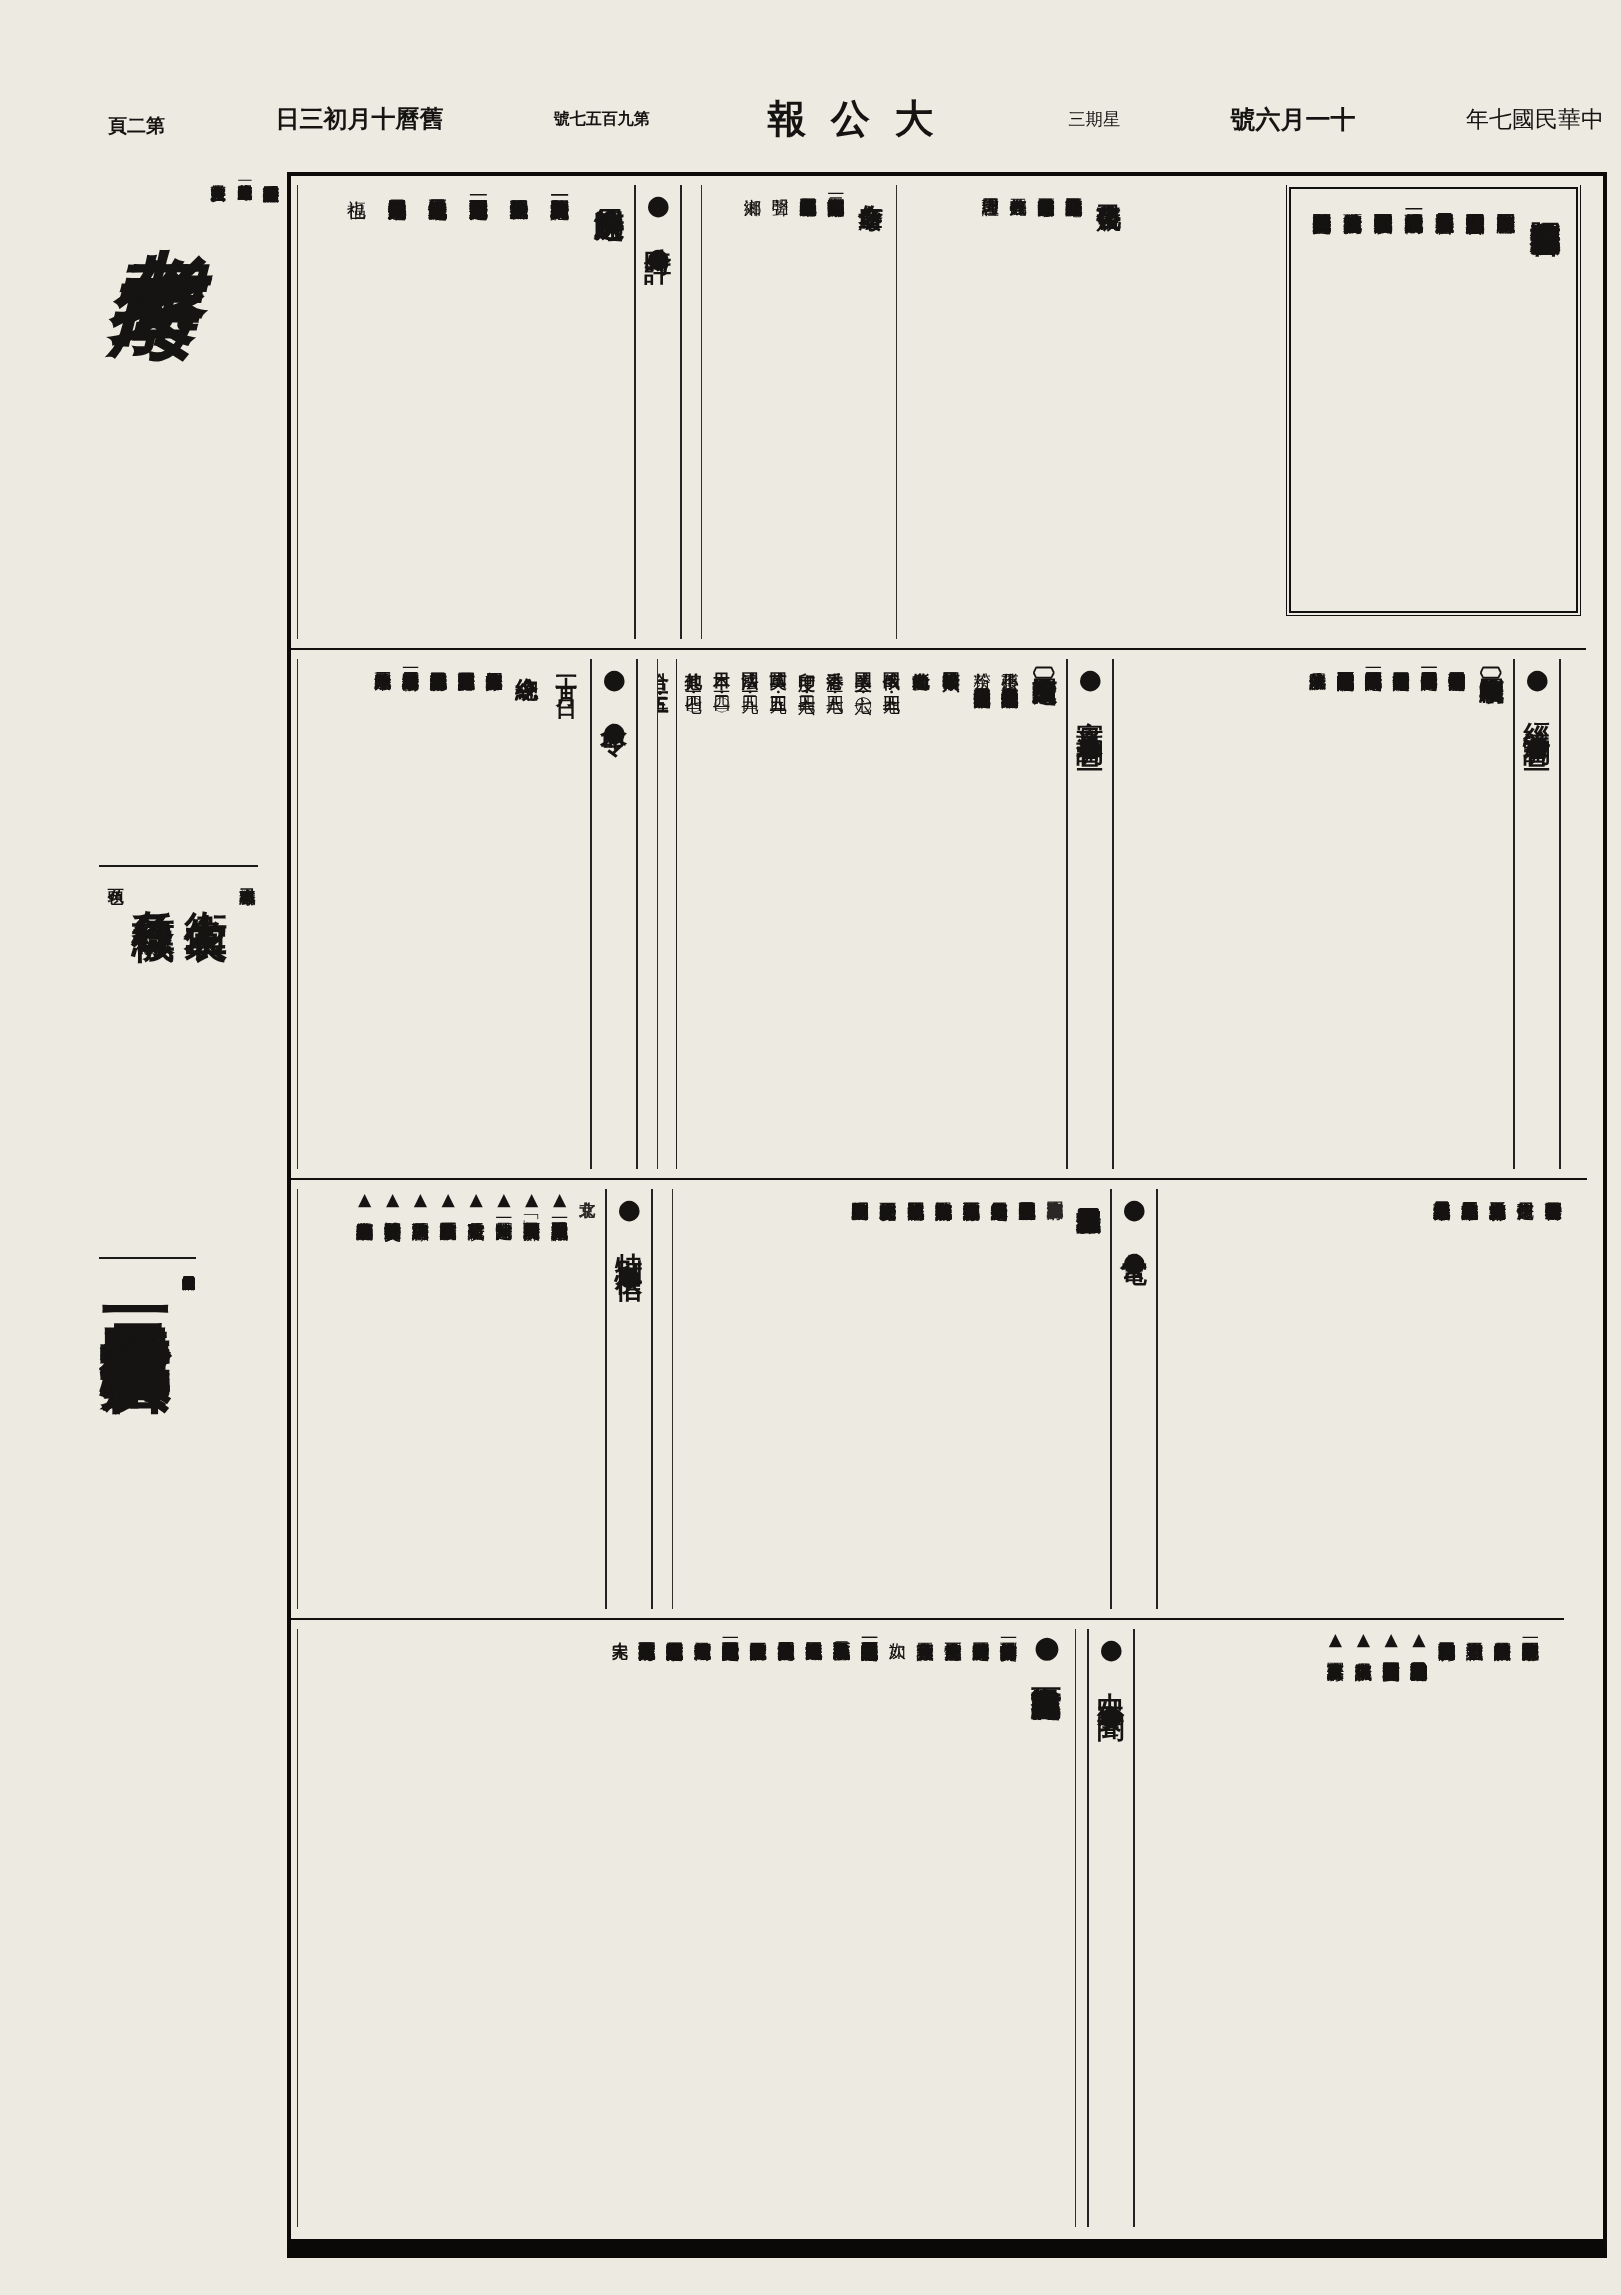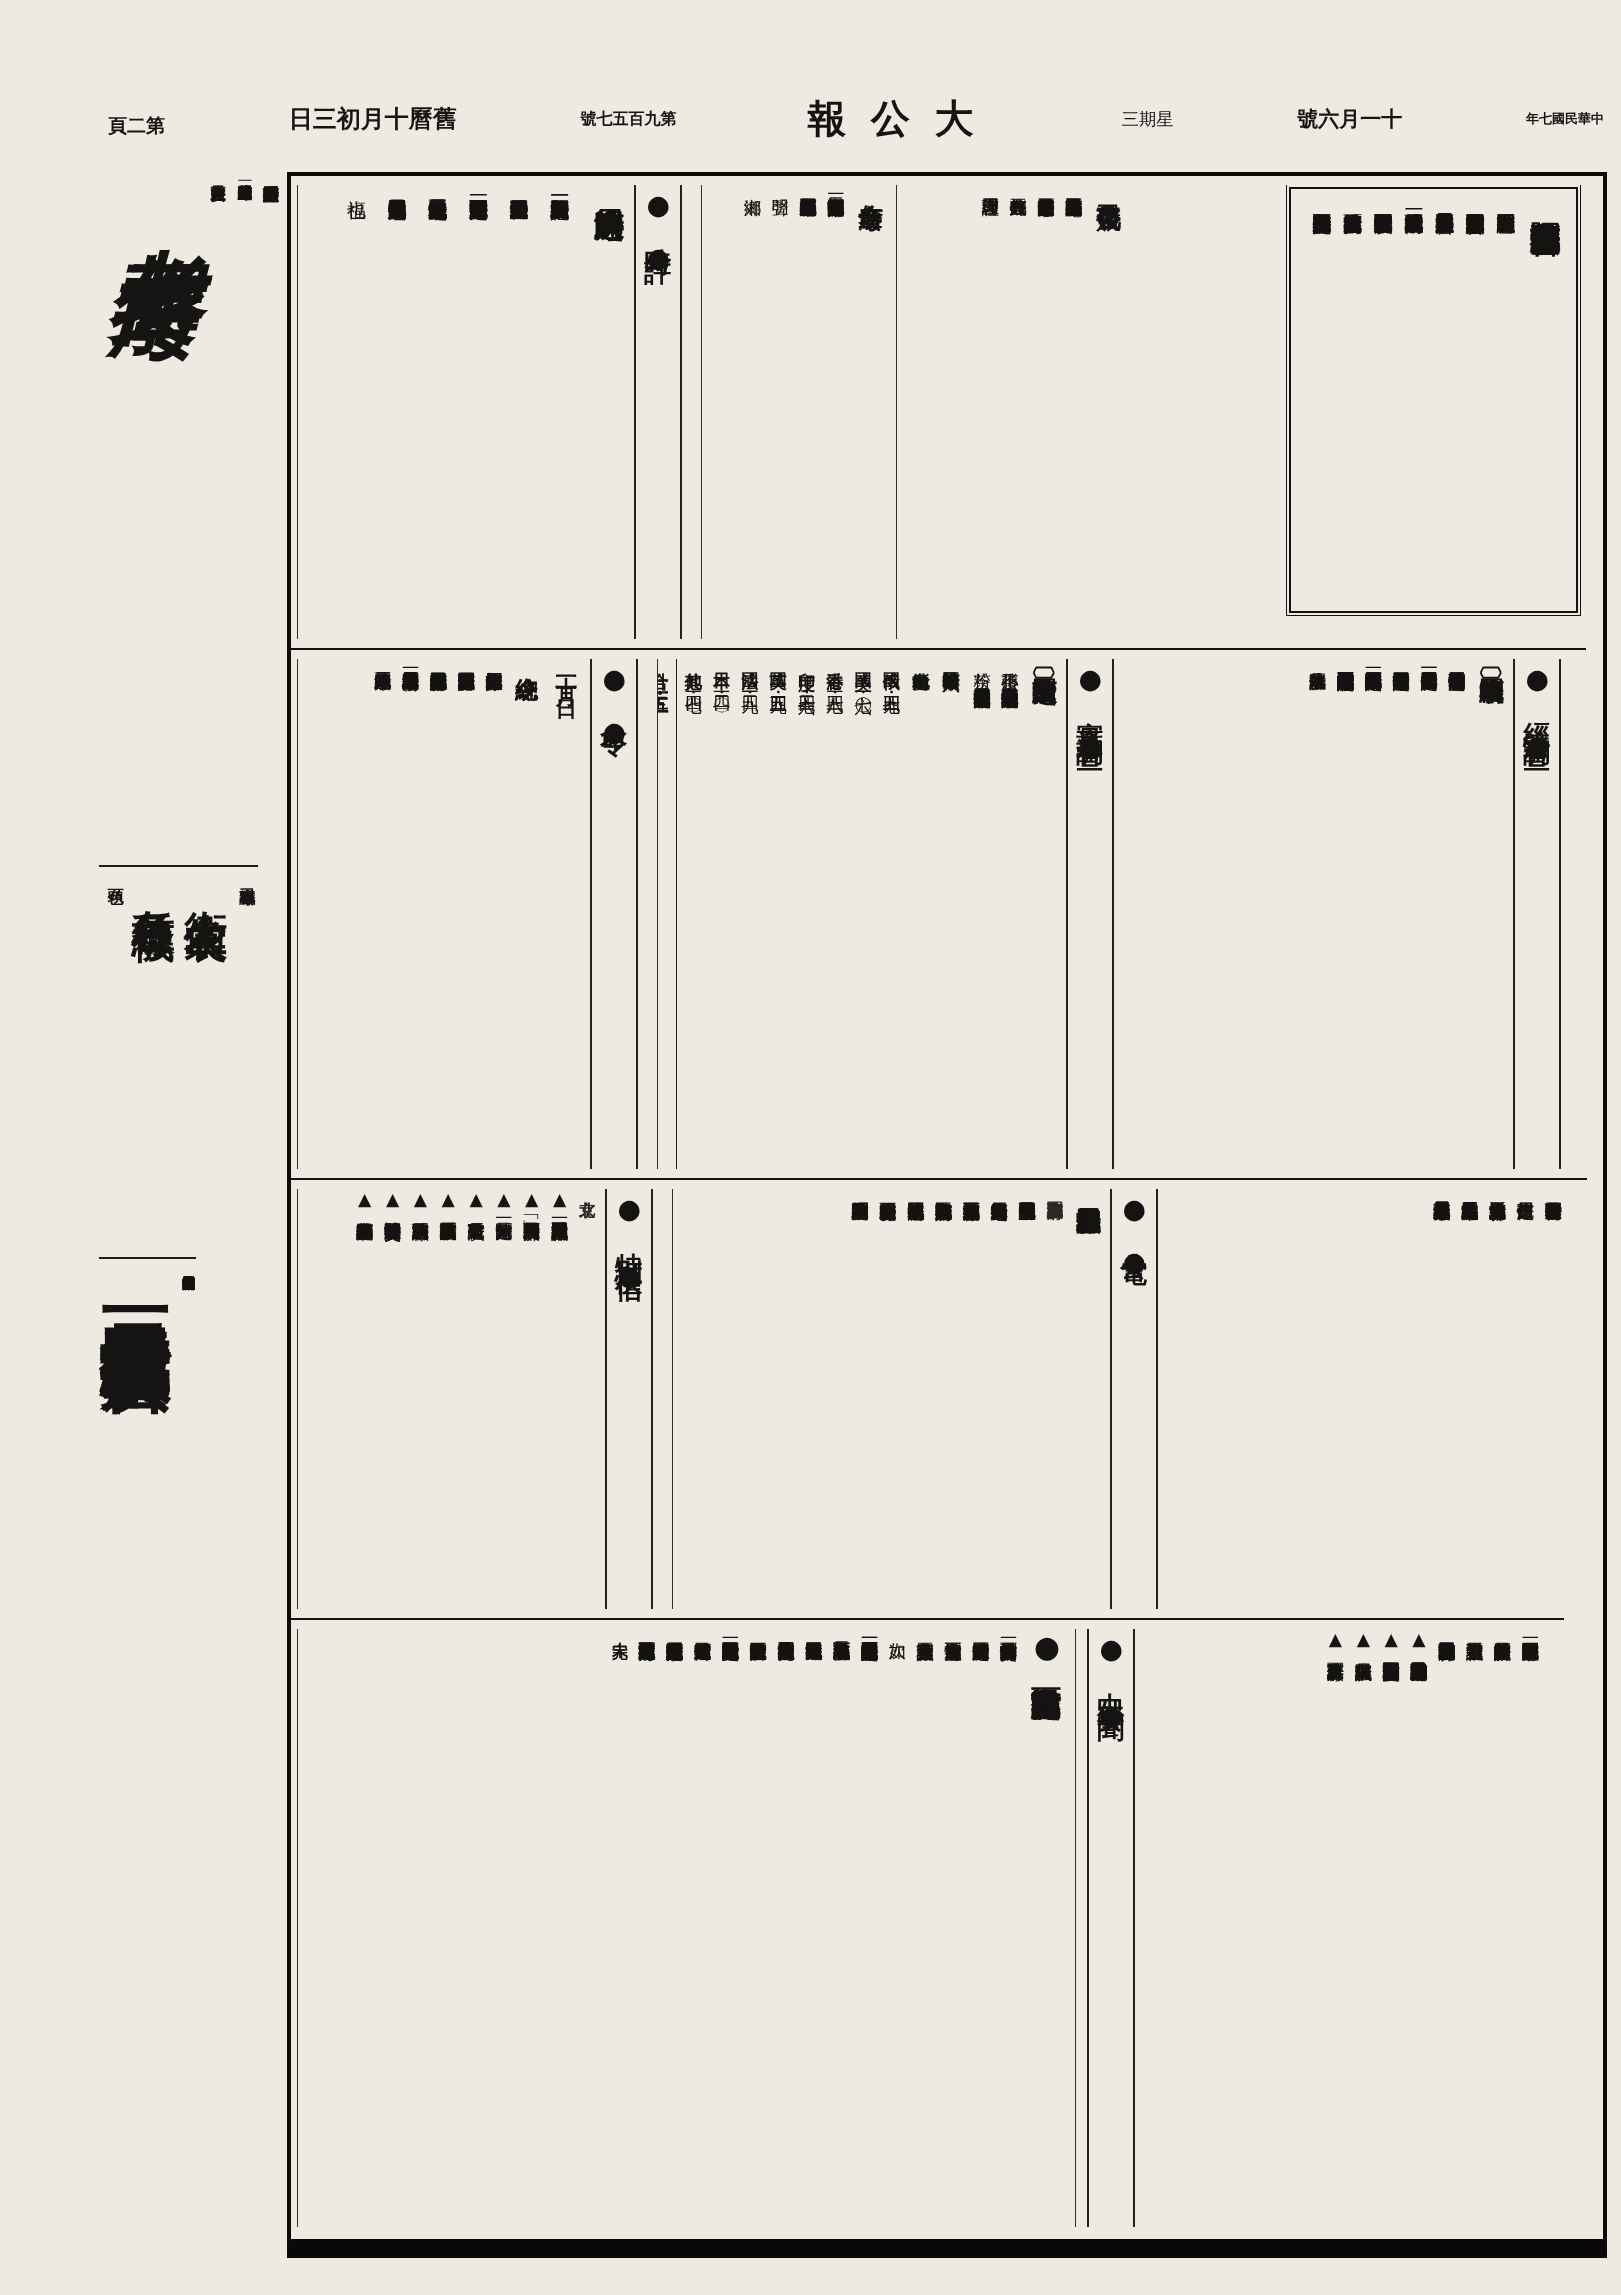"十一月六號" .mh-date { font-size: 21px -> 25px }
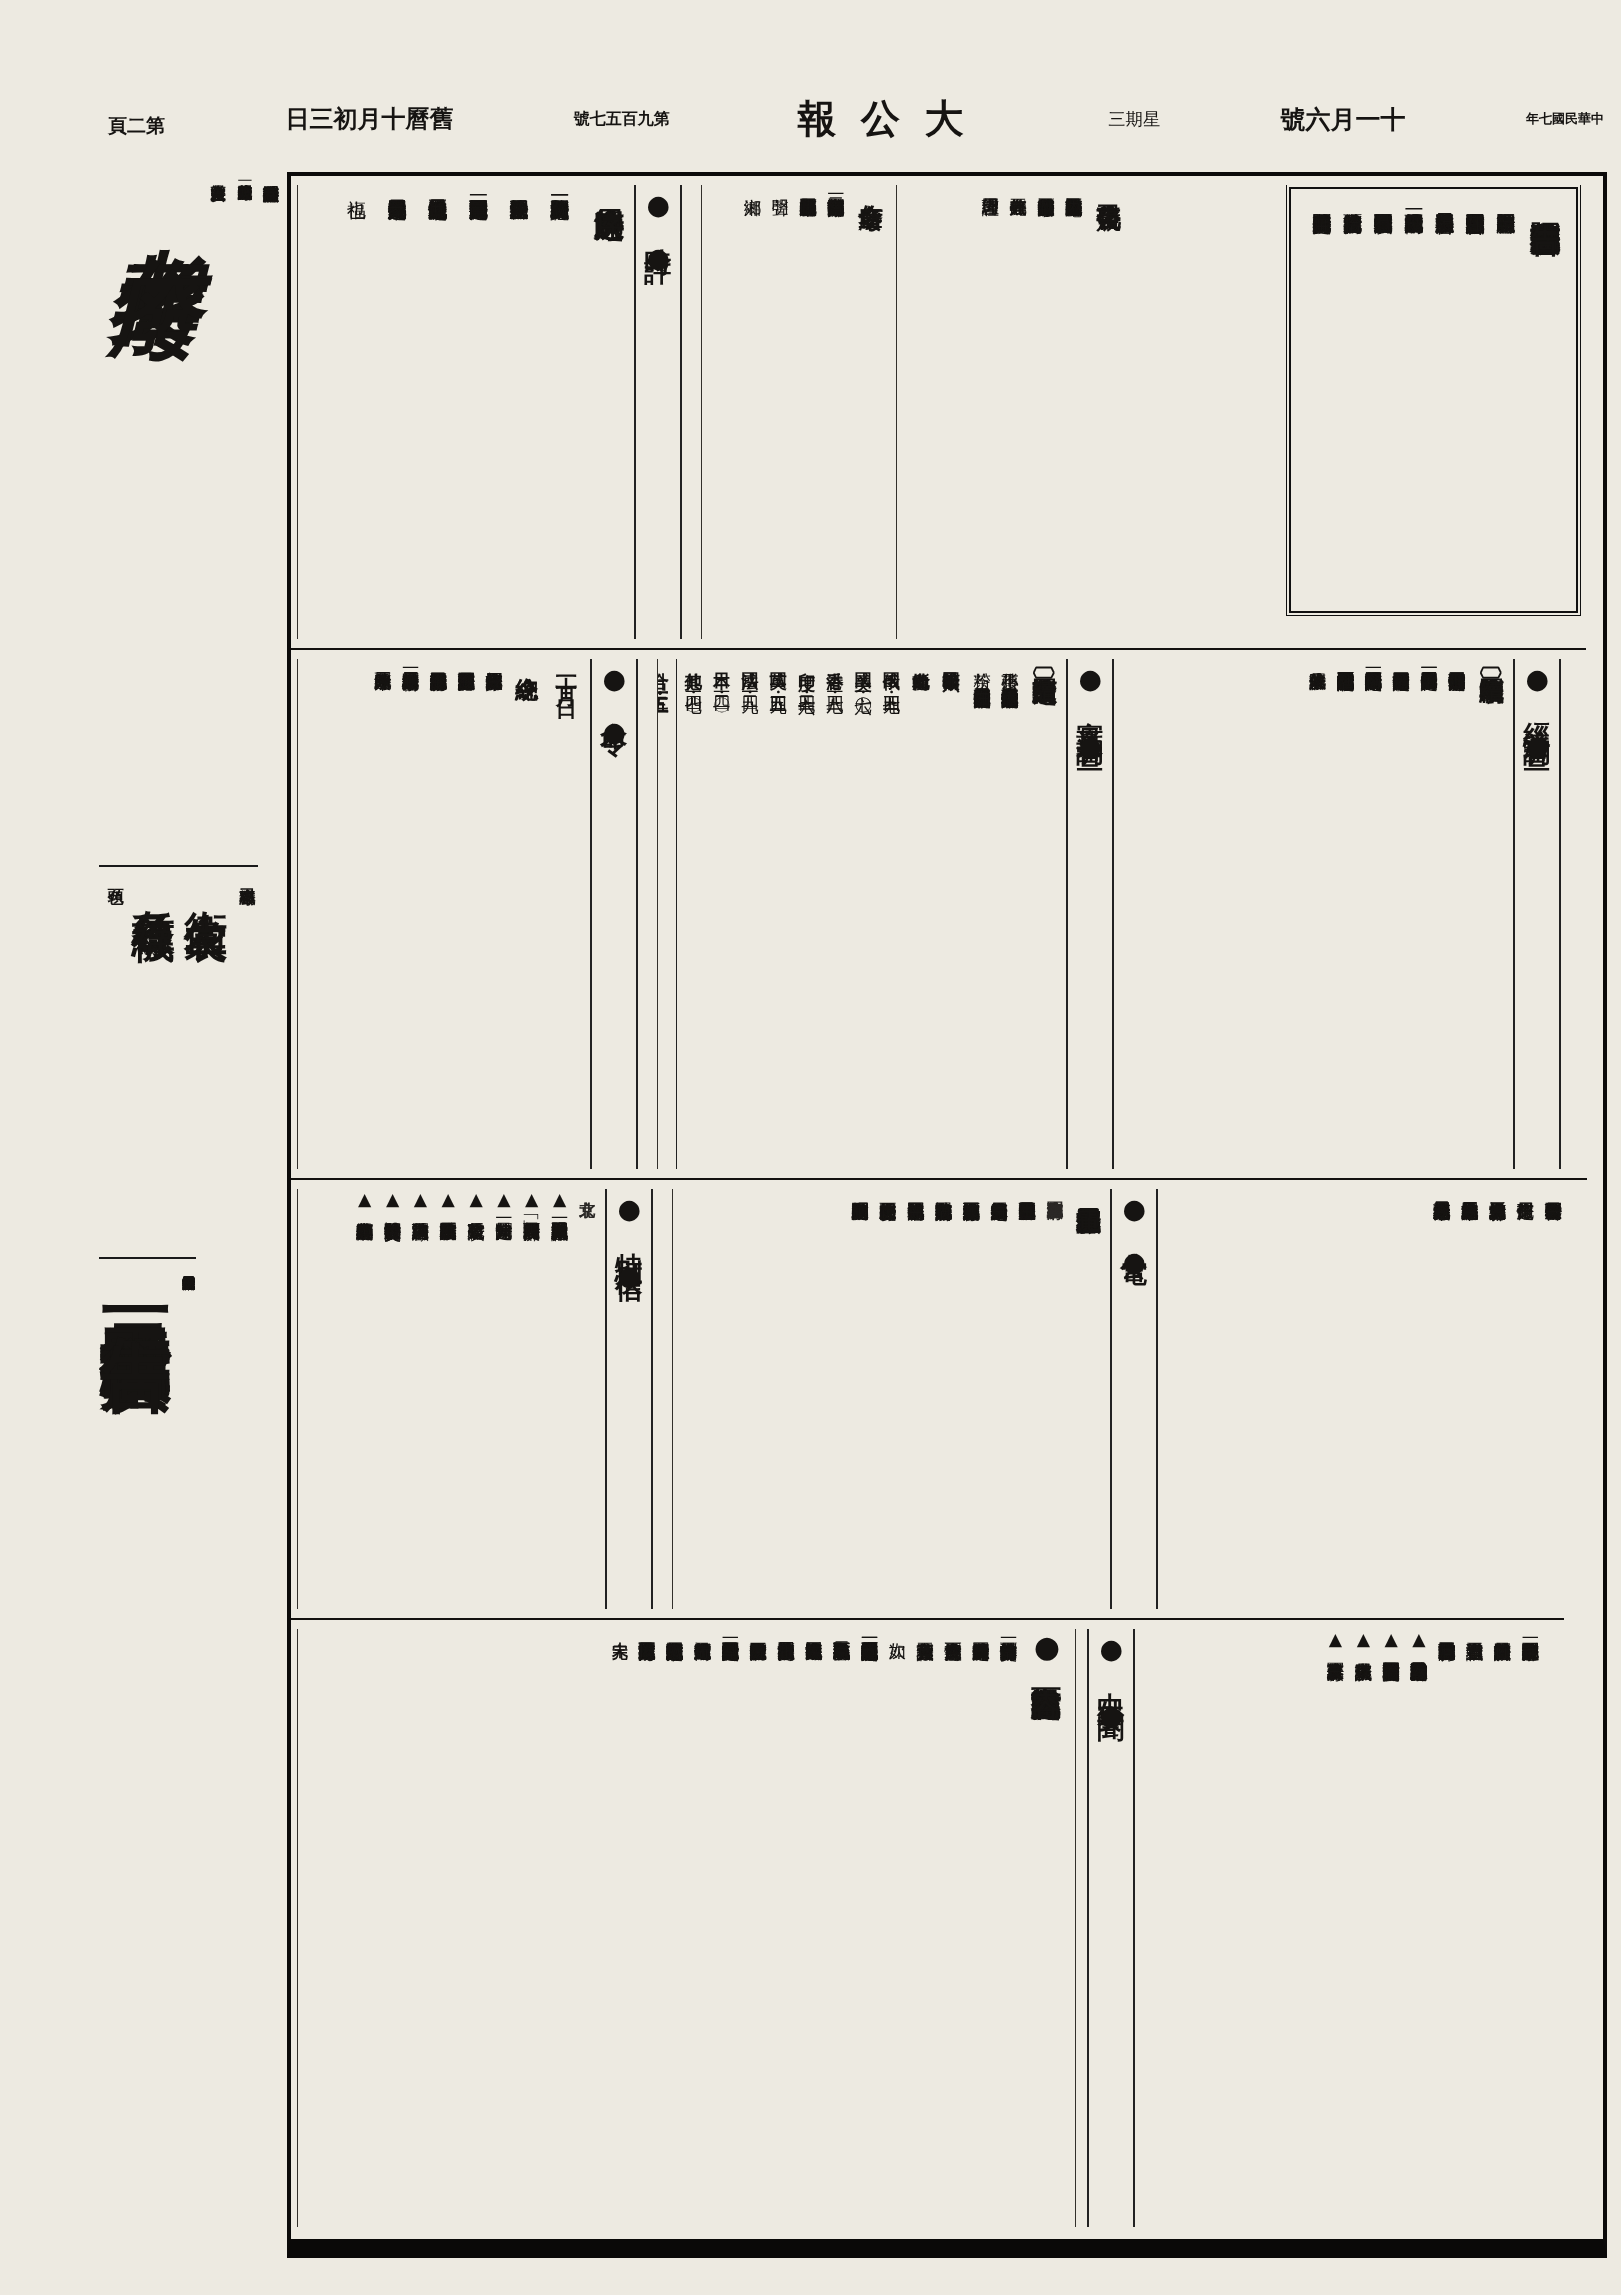"中華民國七年" .mh-era { font-size: 13px -> 23px; font-weight: 700 -> 400 }
